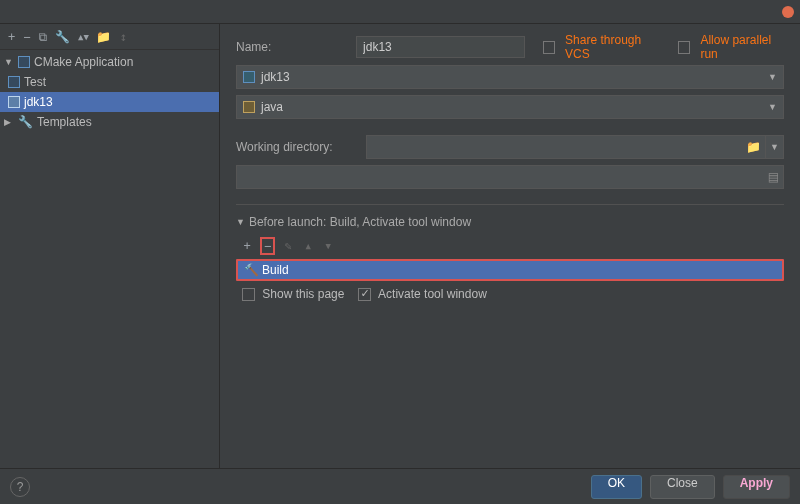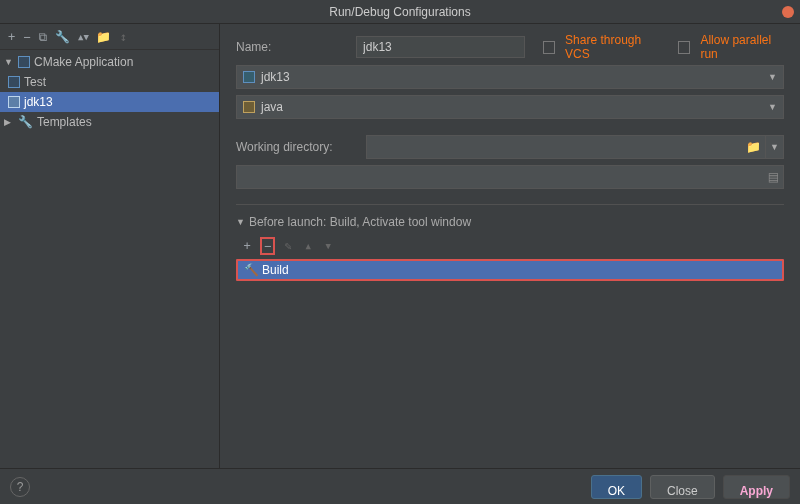"Run/Debug Configurations" span.title { html: <span>Run/Debug Configurations</span> -> none }
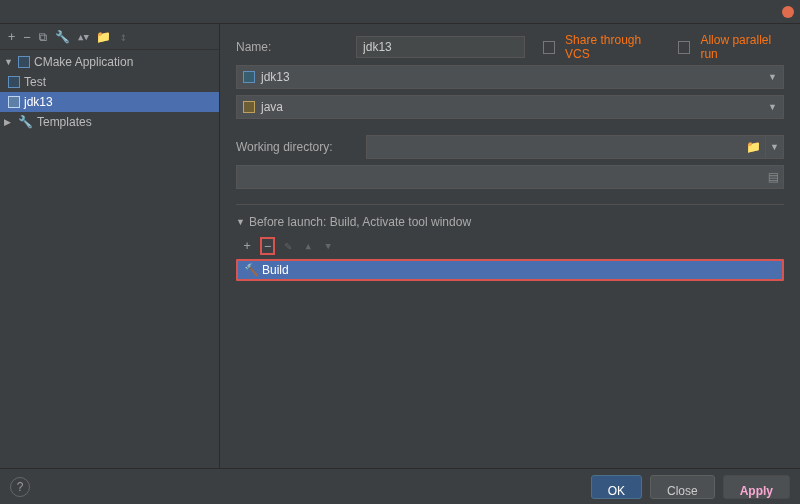"Show this page" div.post-checks { html: none -> <div> <div> <span></span> <span>Show this page</span> </div> <div> <span></span> <span>Activate tool window</span> </div> </div> }
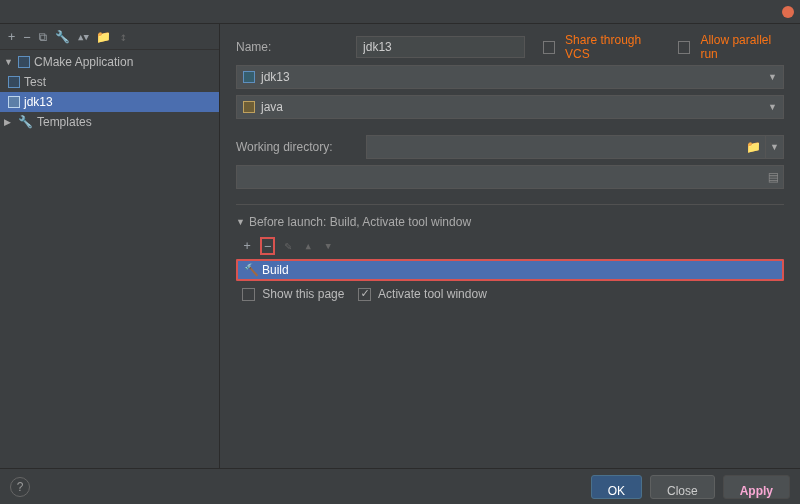"OK" .btn { align-items: flex-end -> flex-start }
